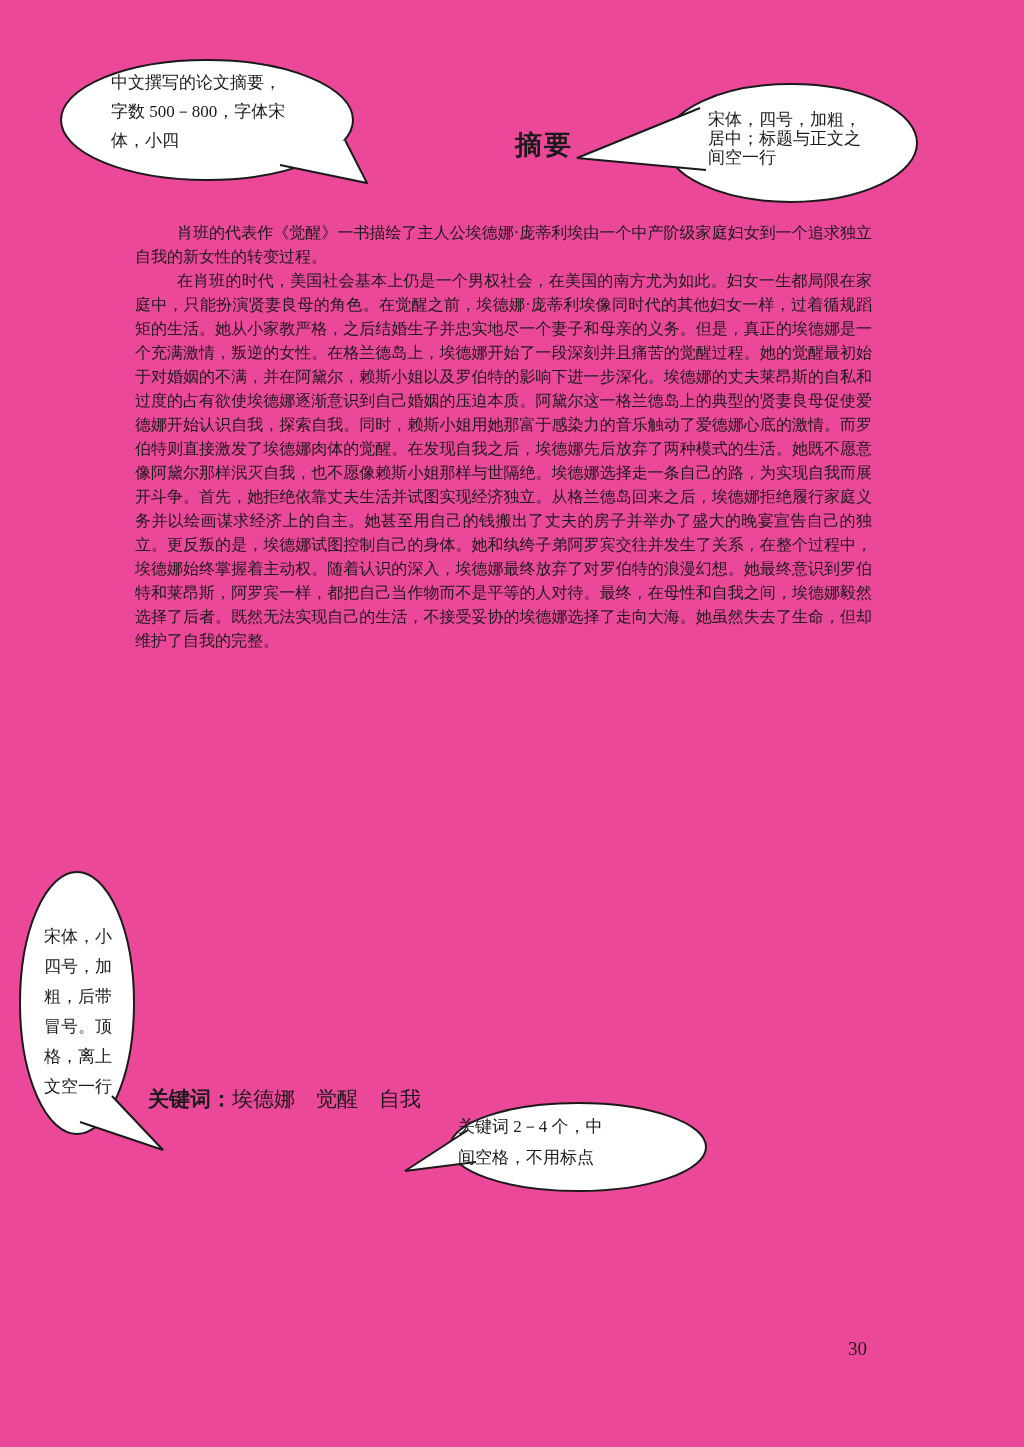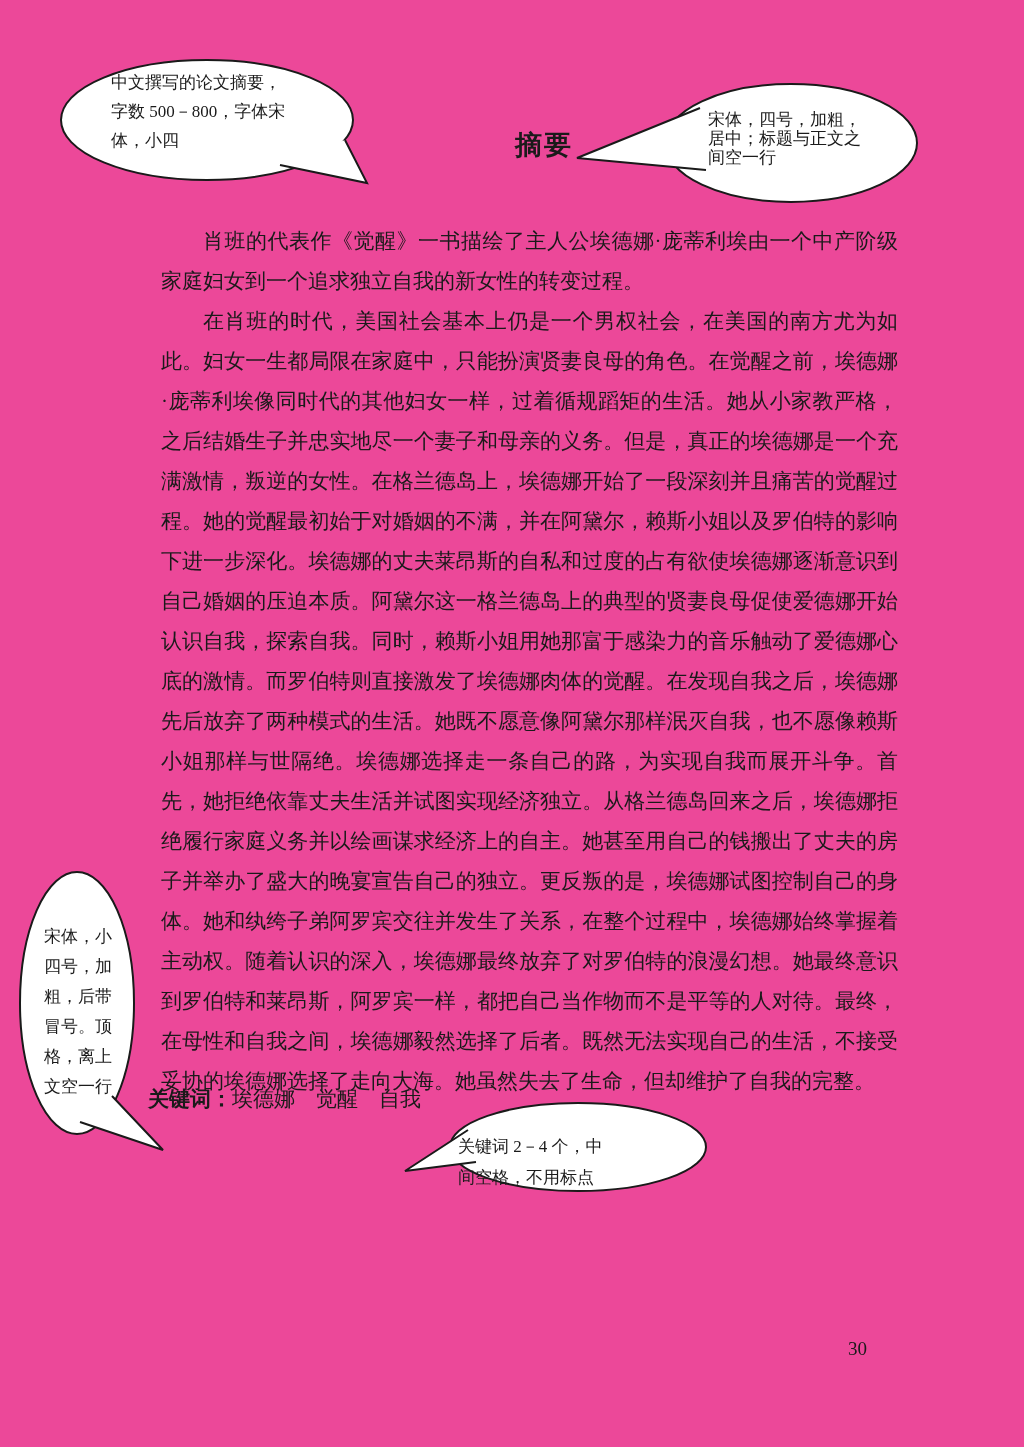"肖班的代表作《觉醒》一书描绘了主人公埃德娜·庞蒂利埃由一个中产阶级家庭妇女到一个" .body-text { font-size: 21px -> 16px; left: 161px -> 135px; line-height: 40px -> 24px }
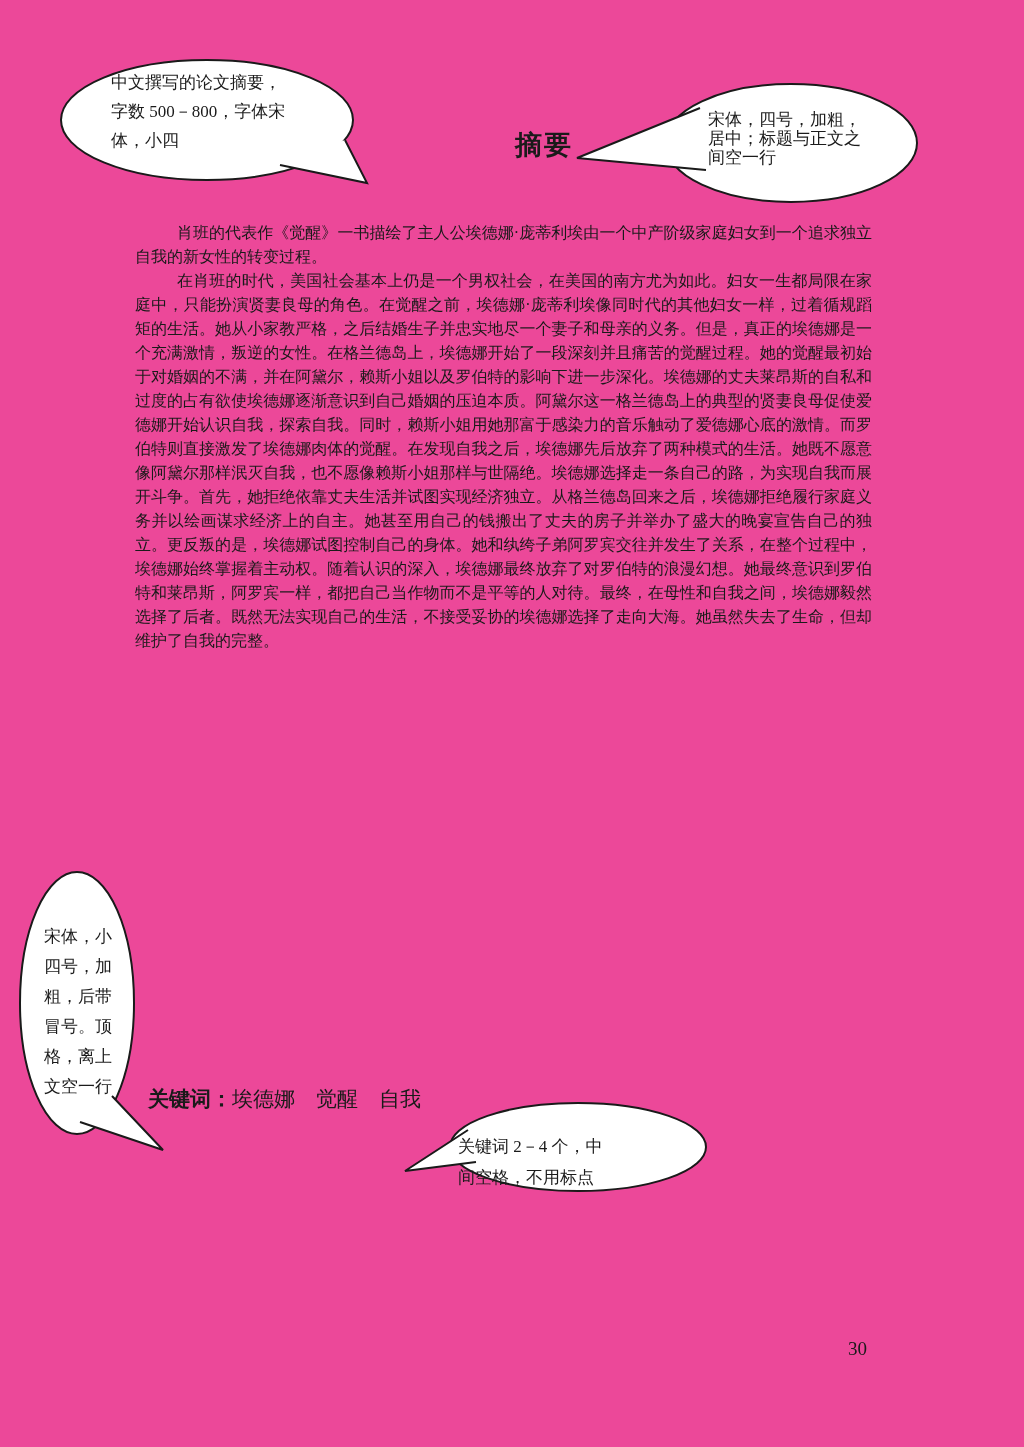"关键词 2－4 个，中间空格，不用标点" #callout-kwnote .callout-text { margin-top: 20px -> none }
